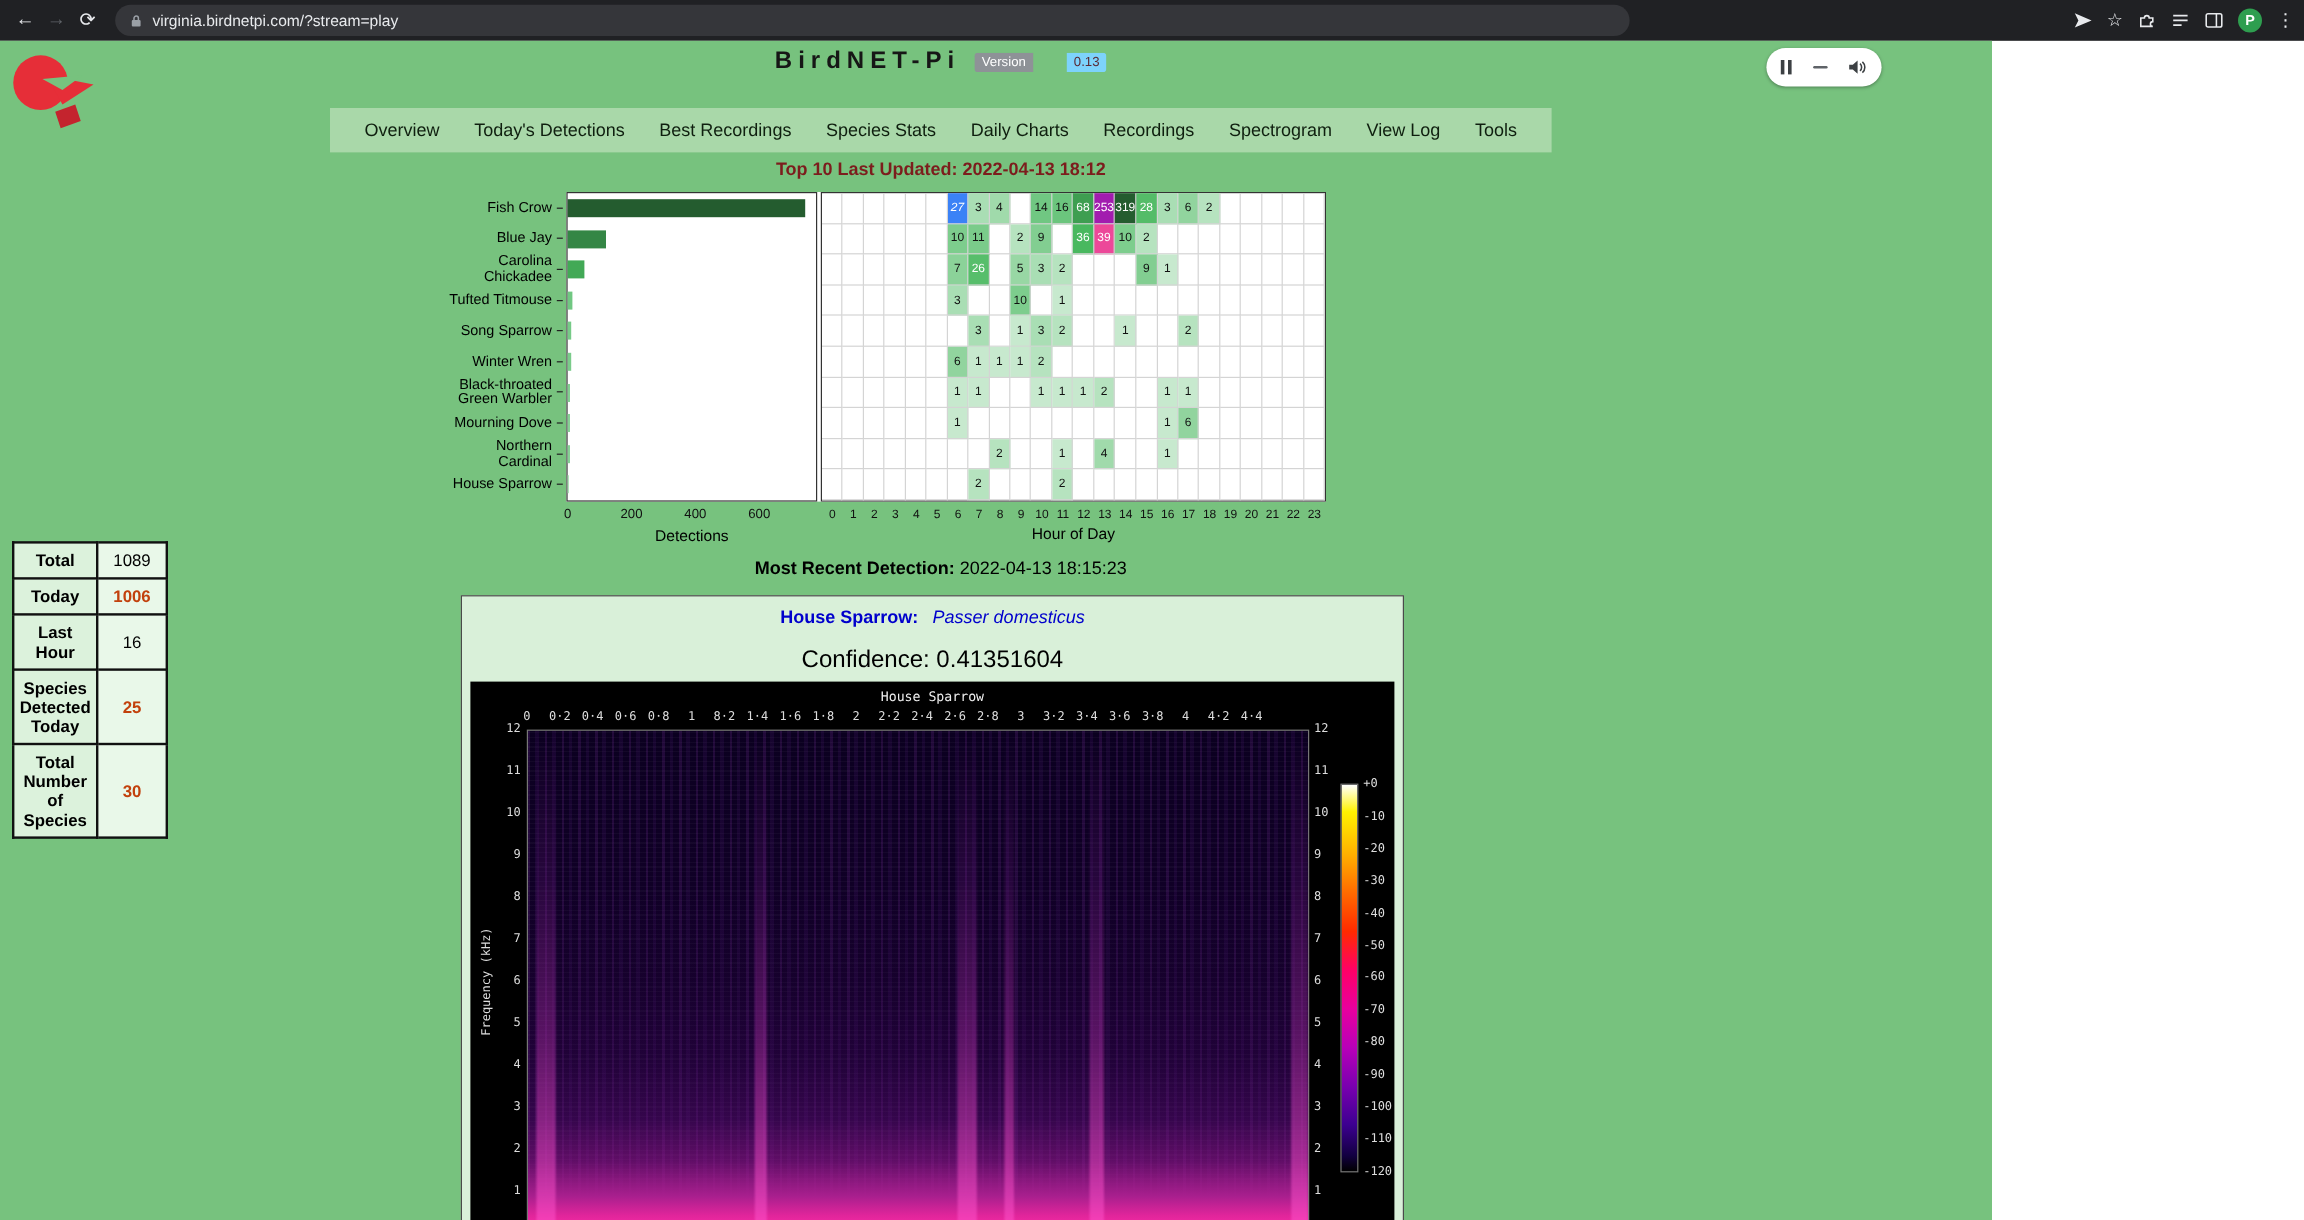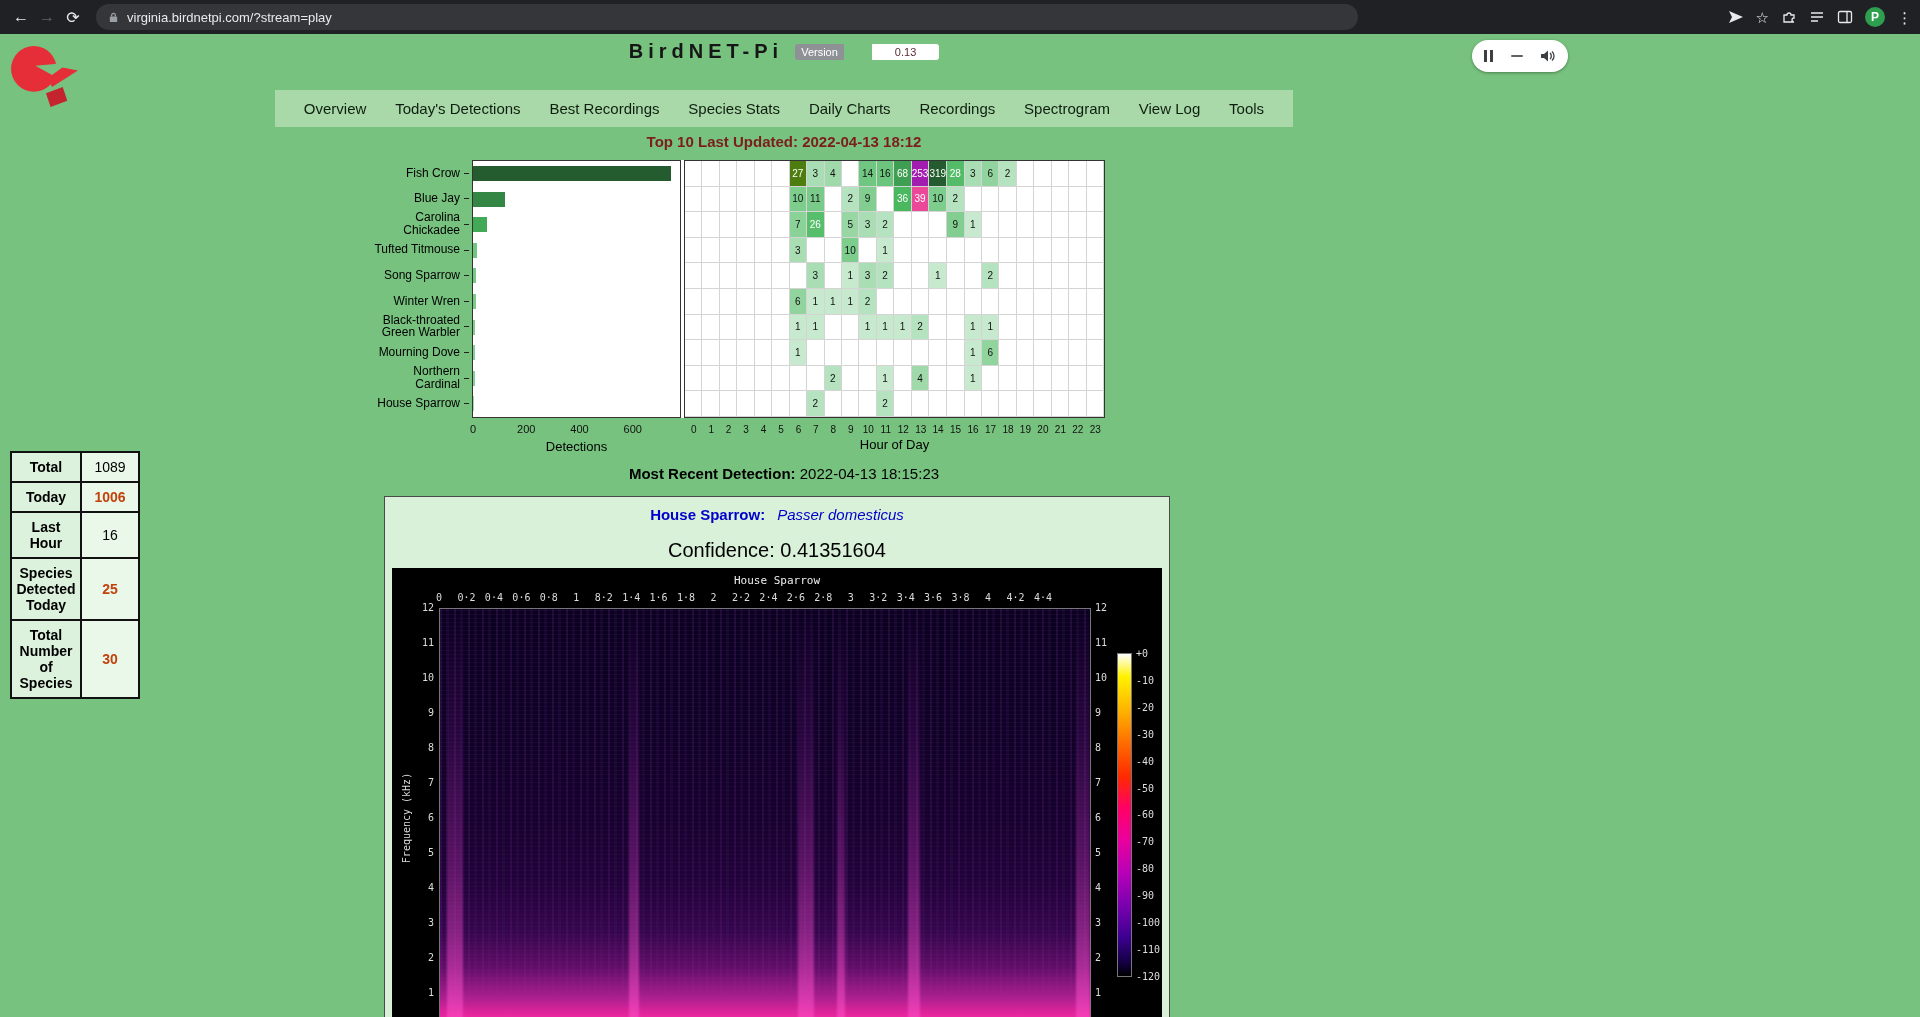"BirdNET-Pi" .page { width: 1920px -> 1660px }
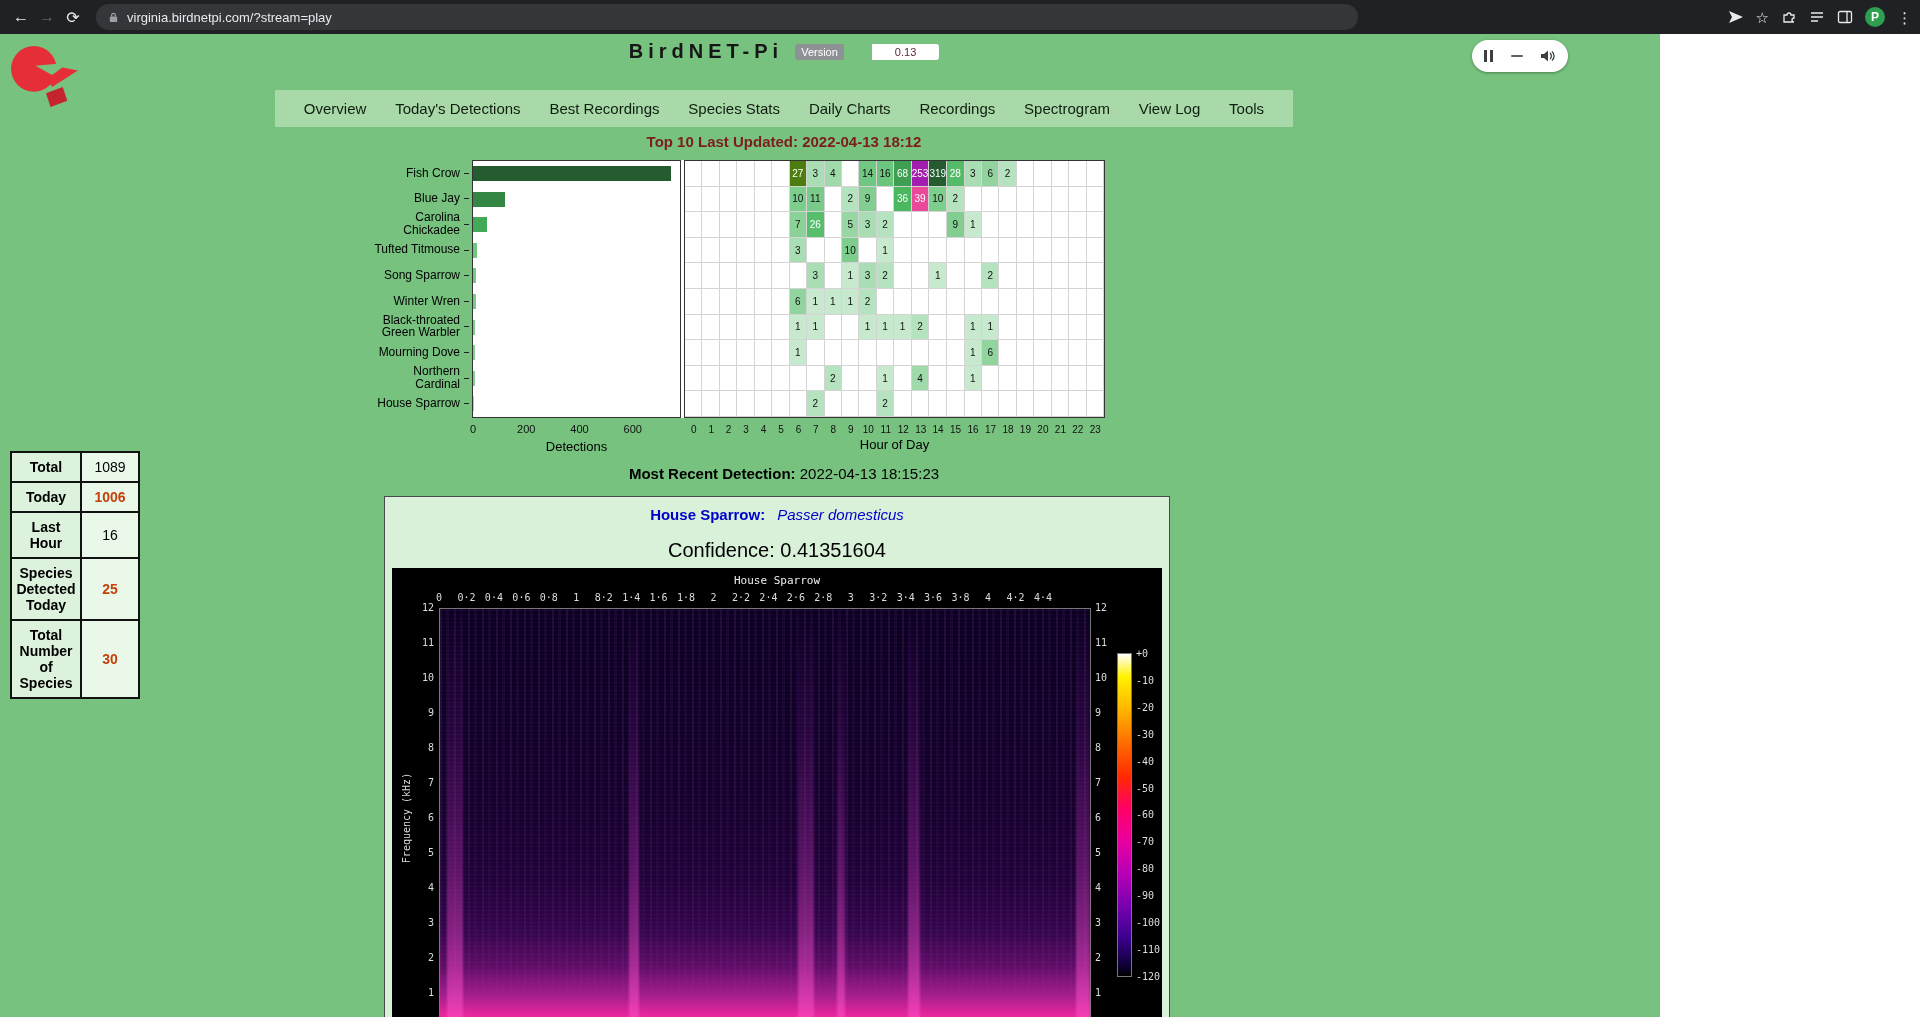"0.13" .v-value { background: #ffffff -> #7dd3fc; padding: 2px 23px -> 2px 6px }
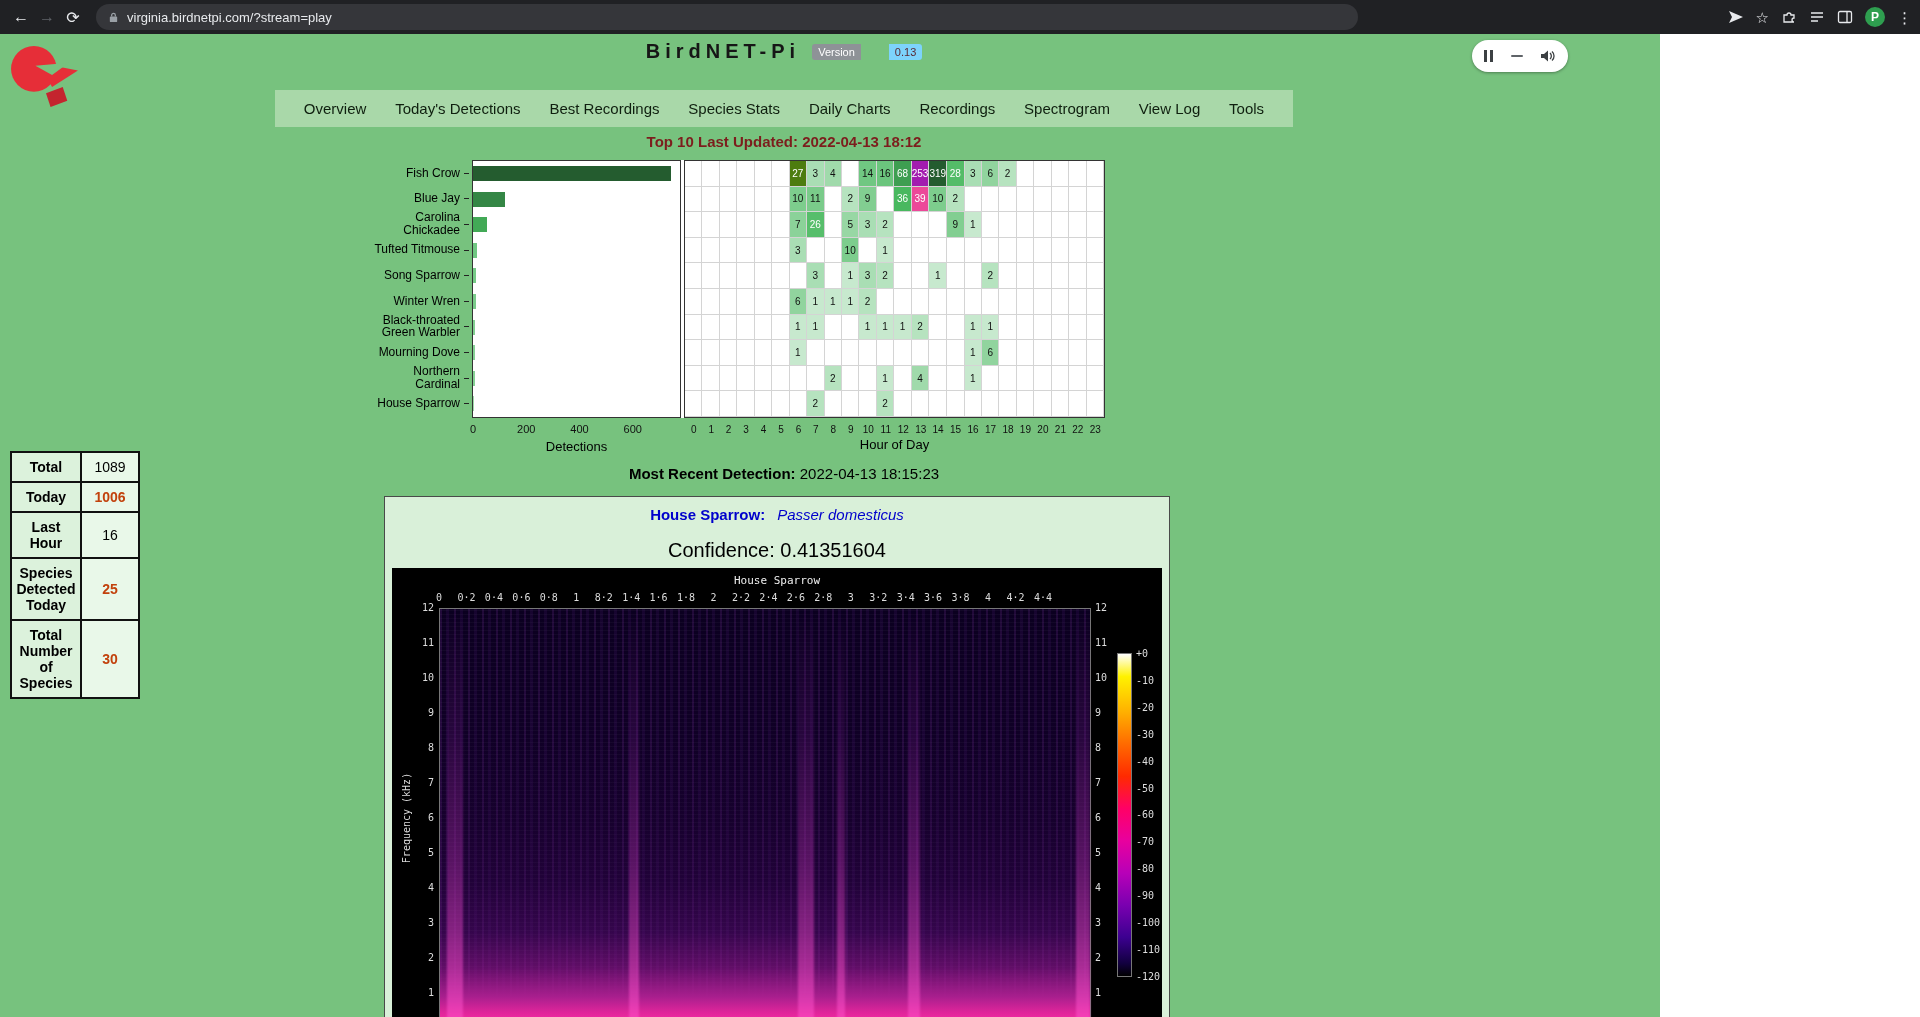"27" div.heat-cell { background: #4d7c0f -> #3b82f6; font-style: none -> italic }
